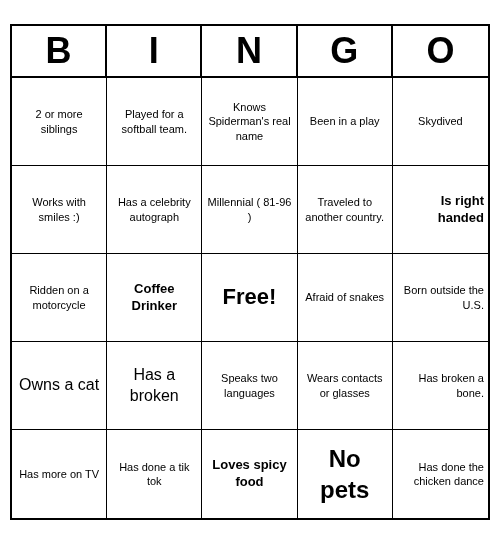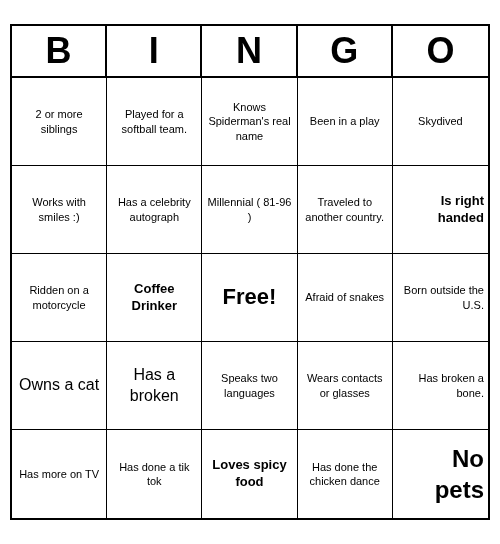"Has done the chicken dance" div.bingo-cell { order: before "No pets" -> after "No pets" }
